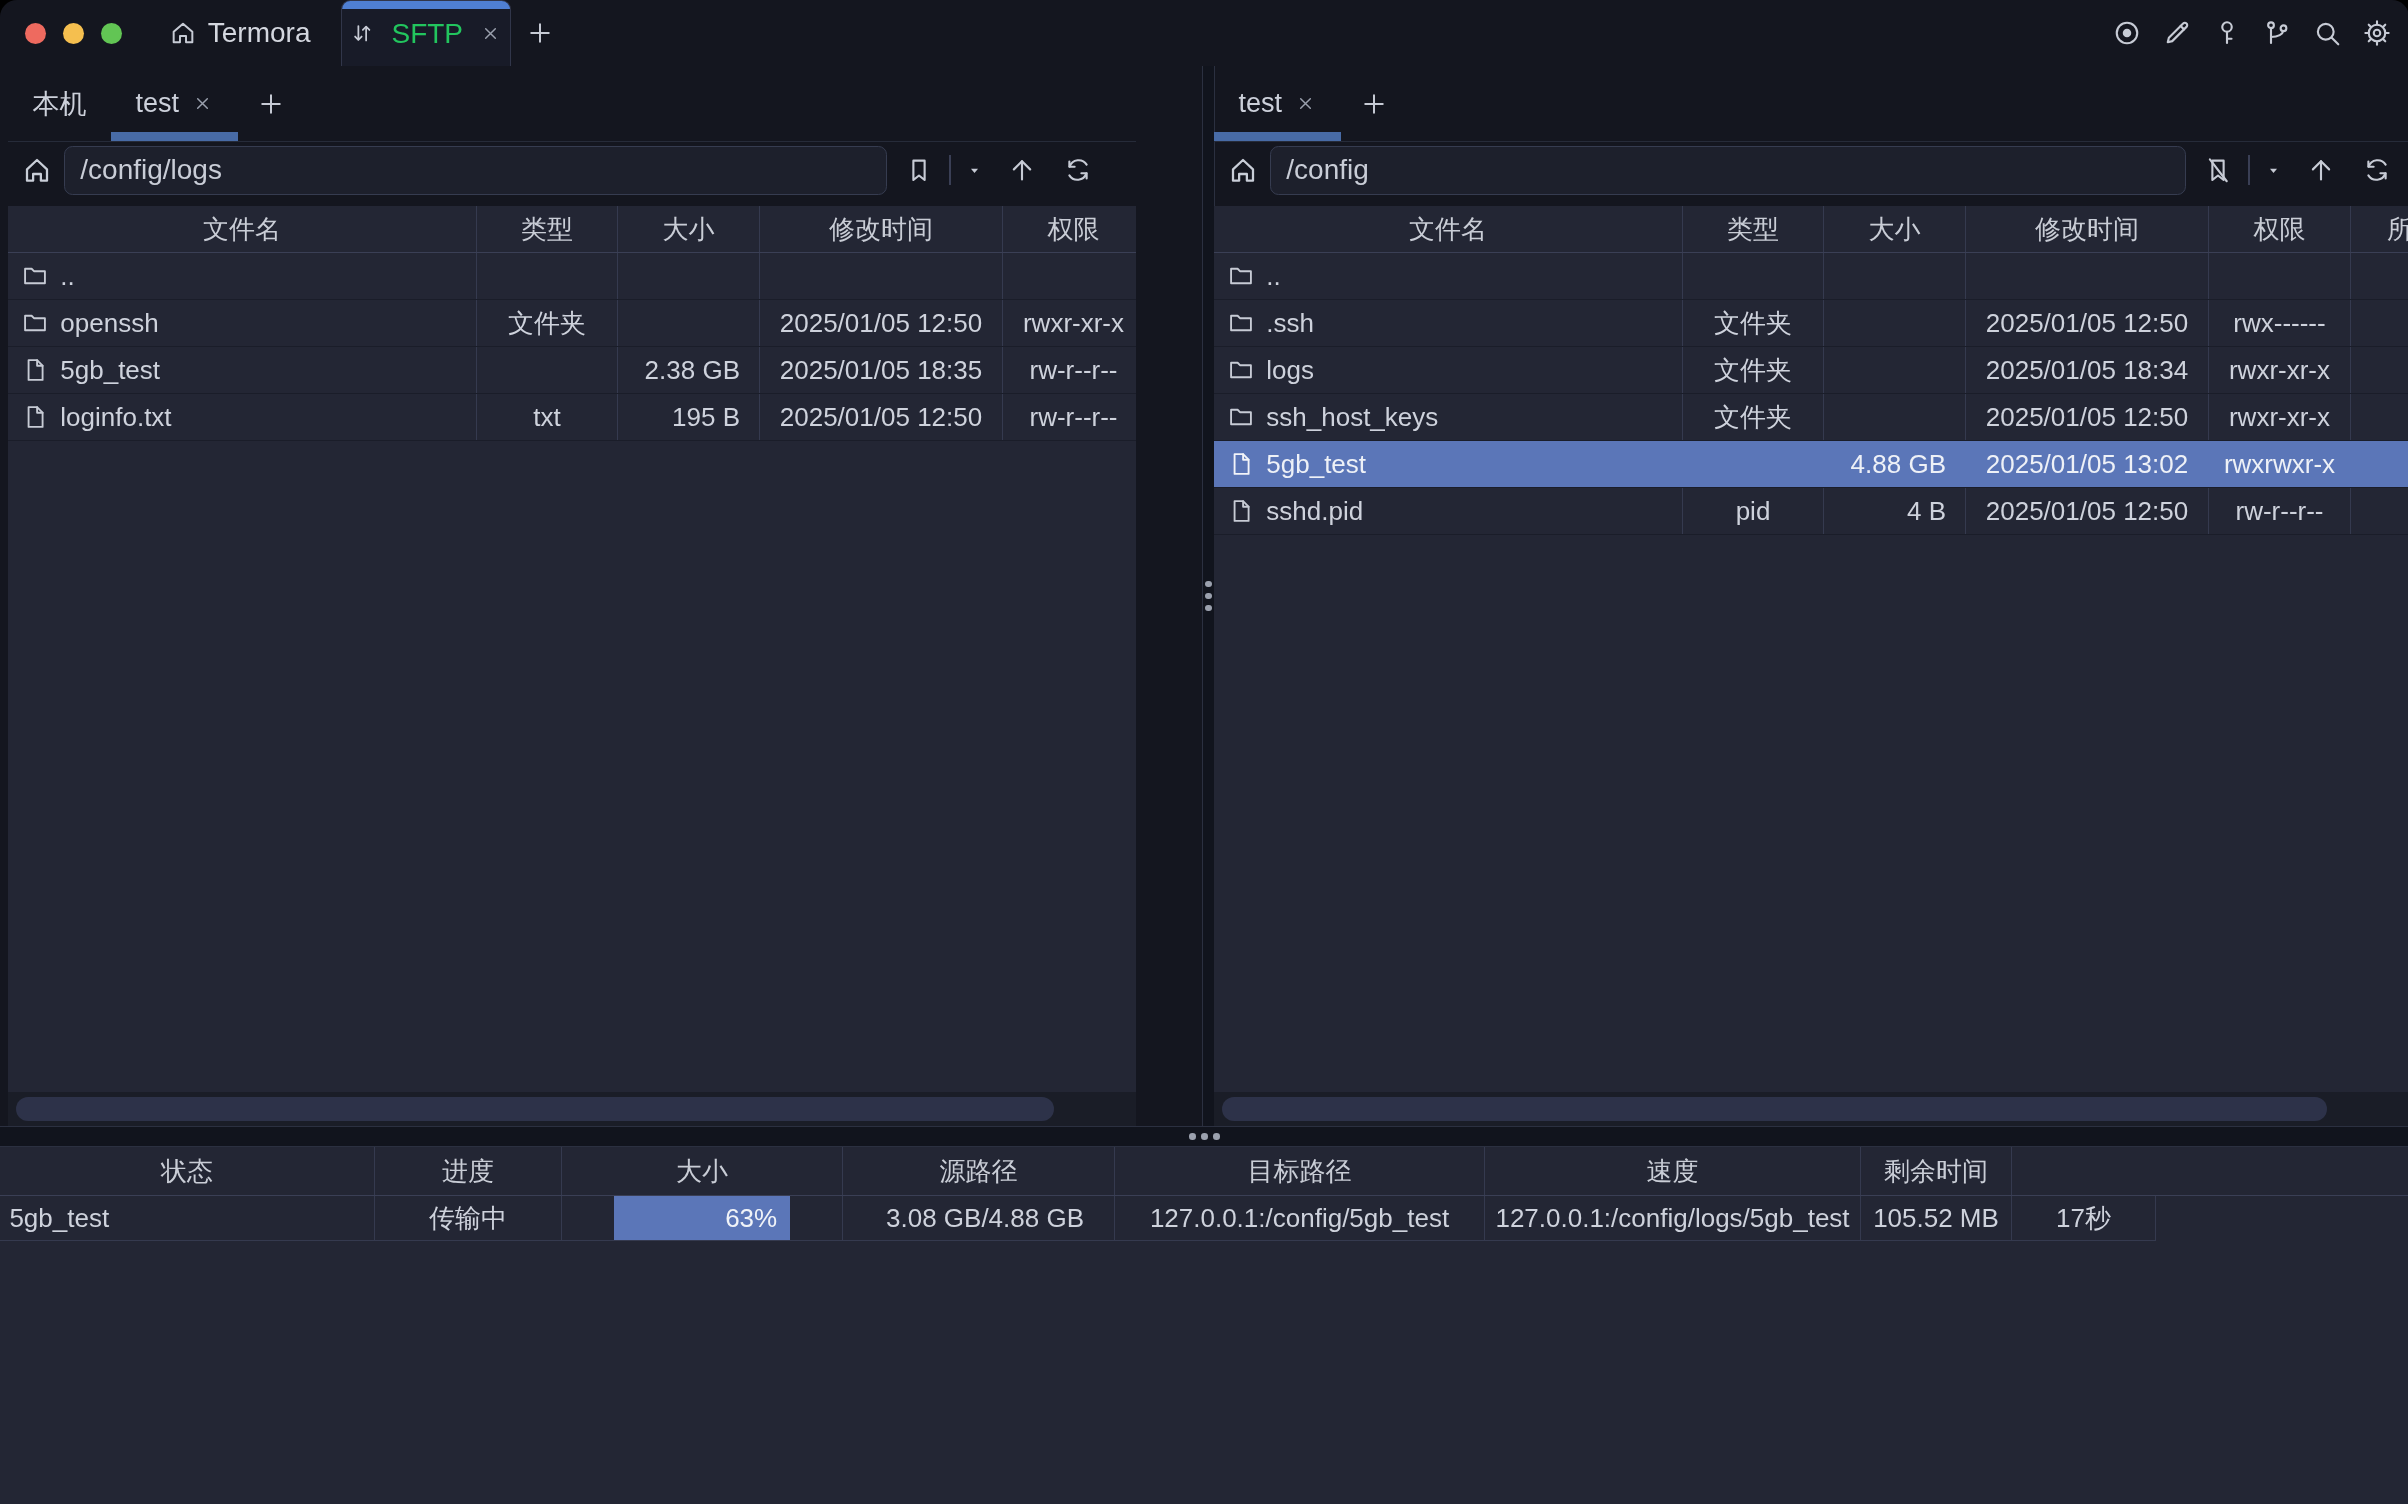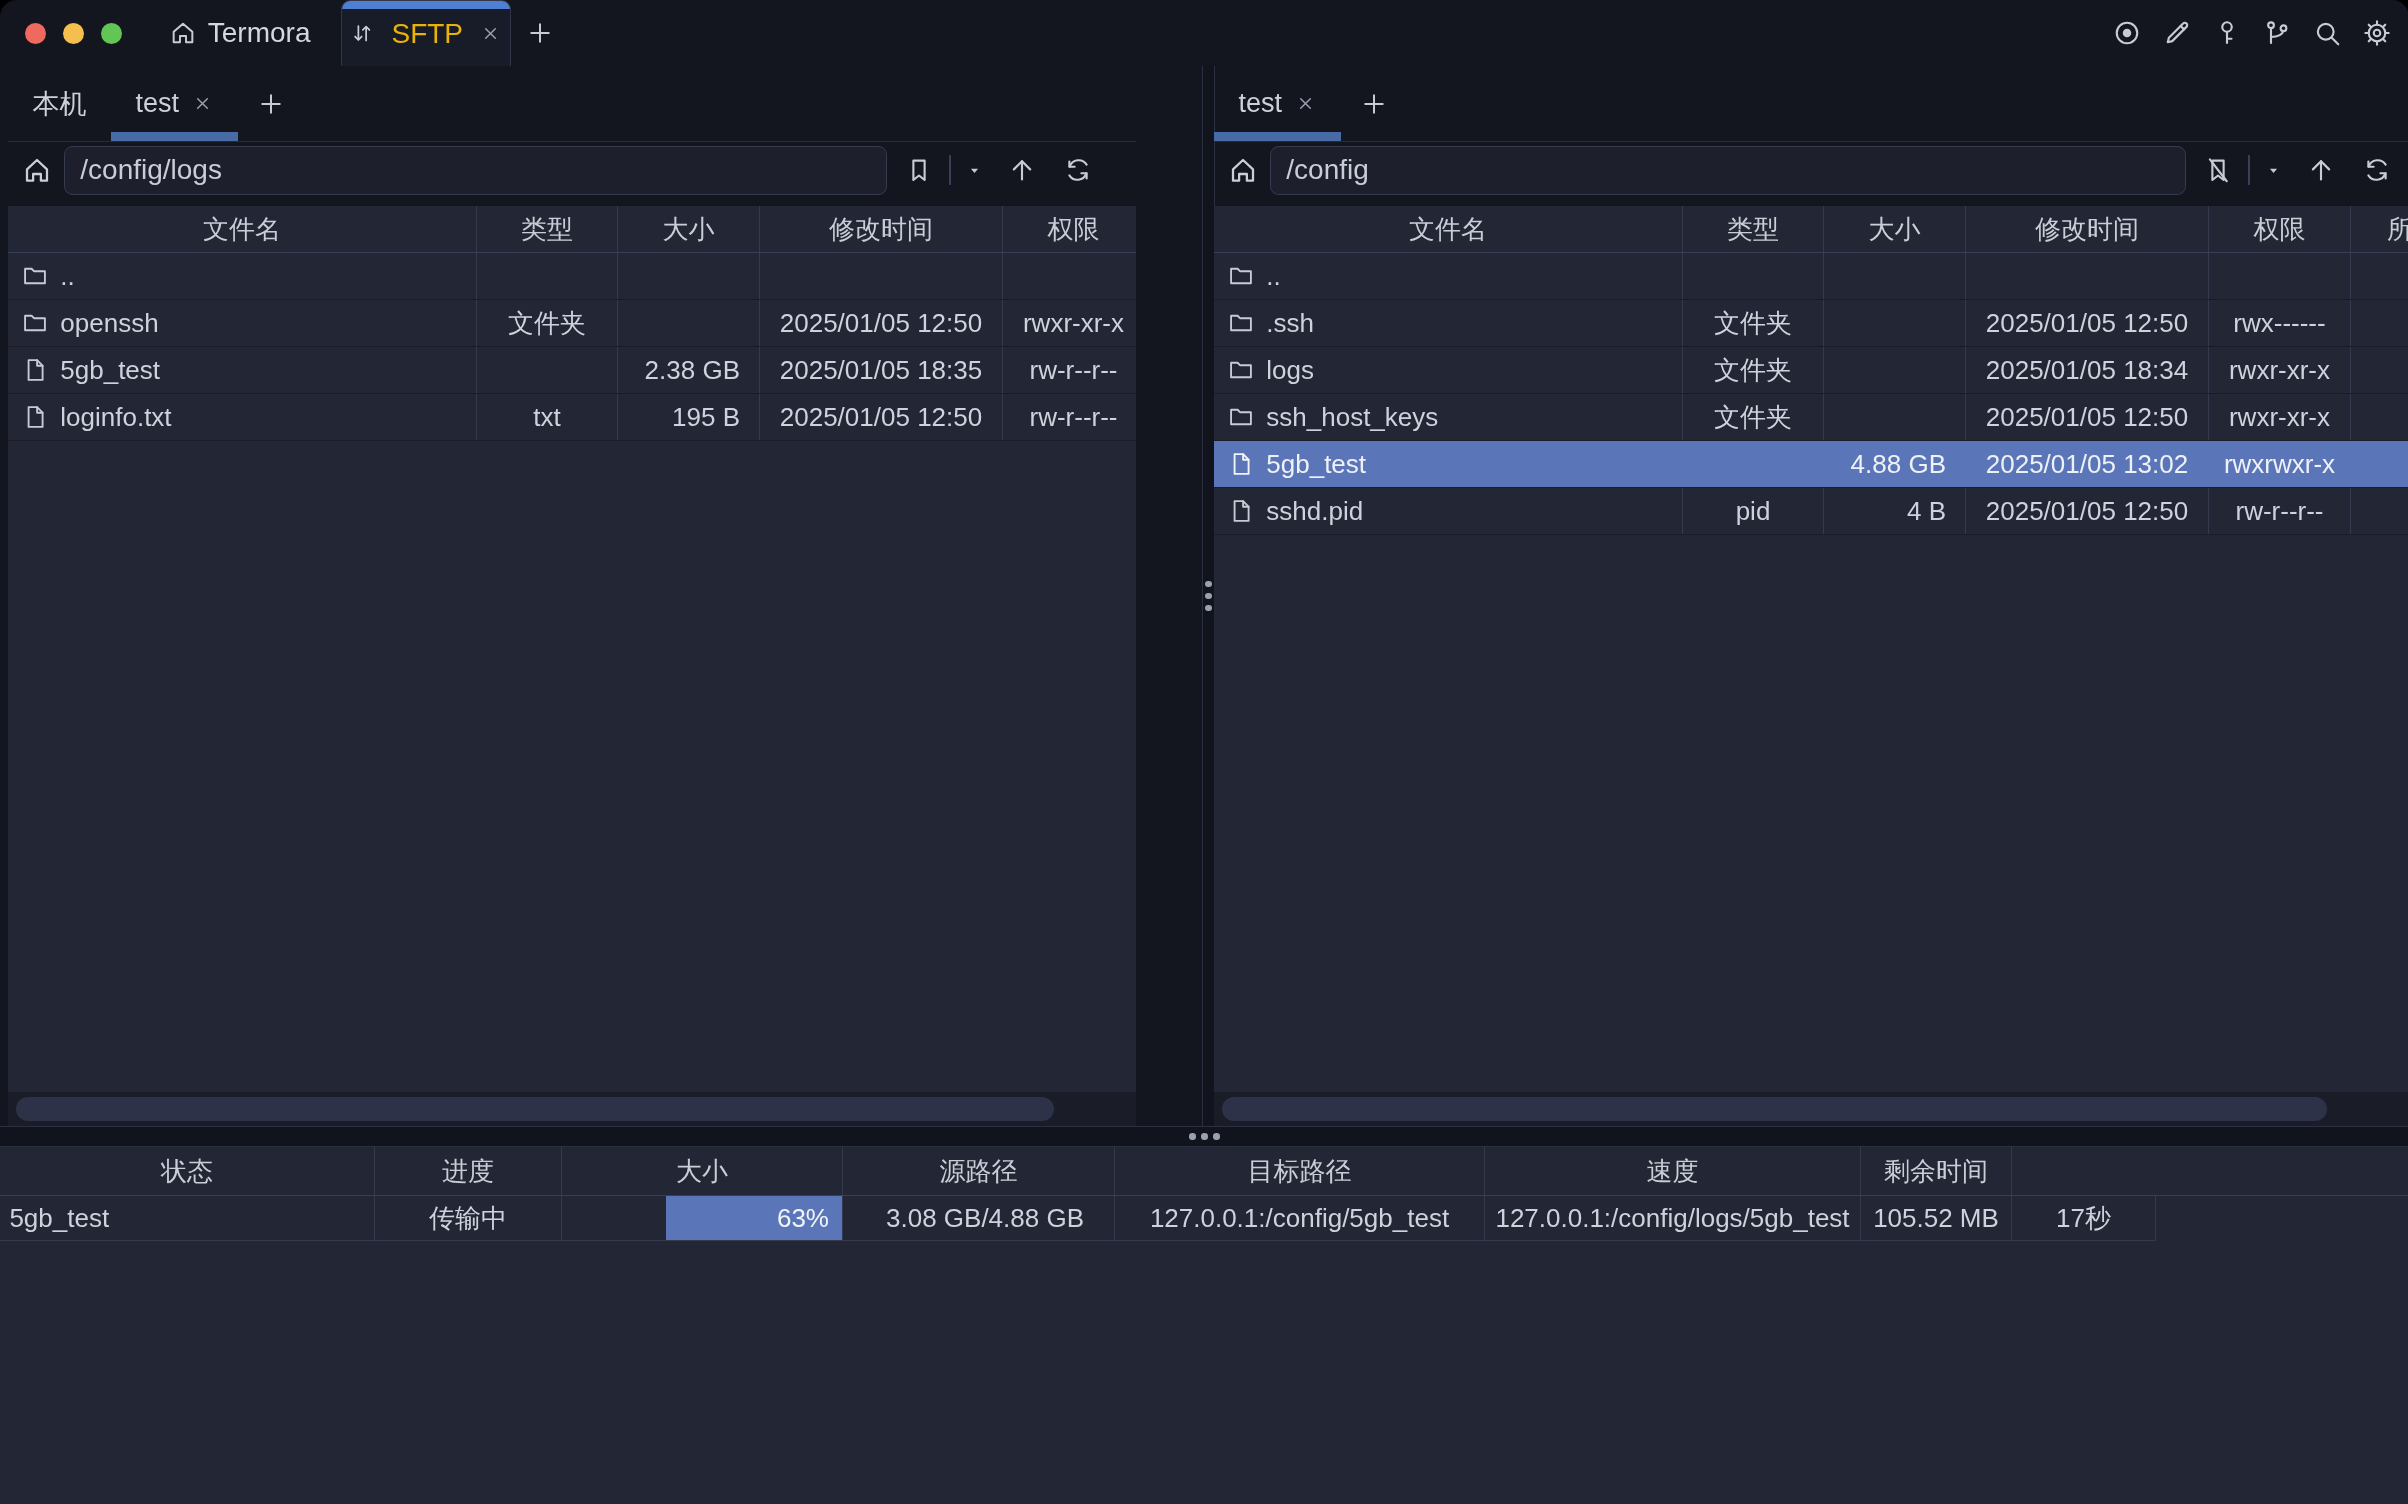"SFTP" .sftptab { color: #eab308 -> #22c55e }
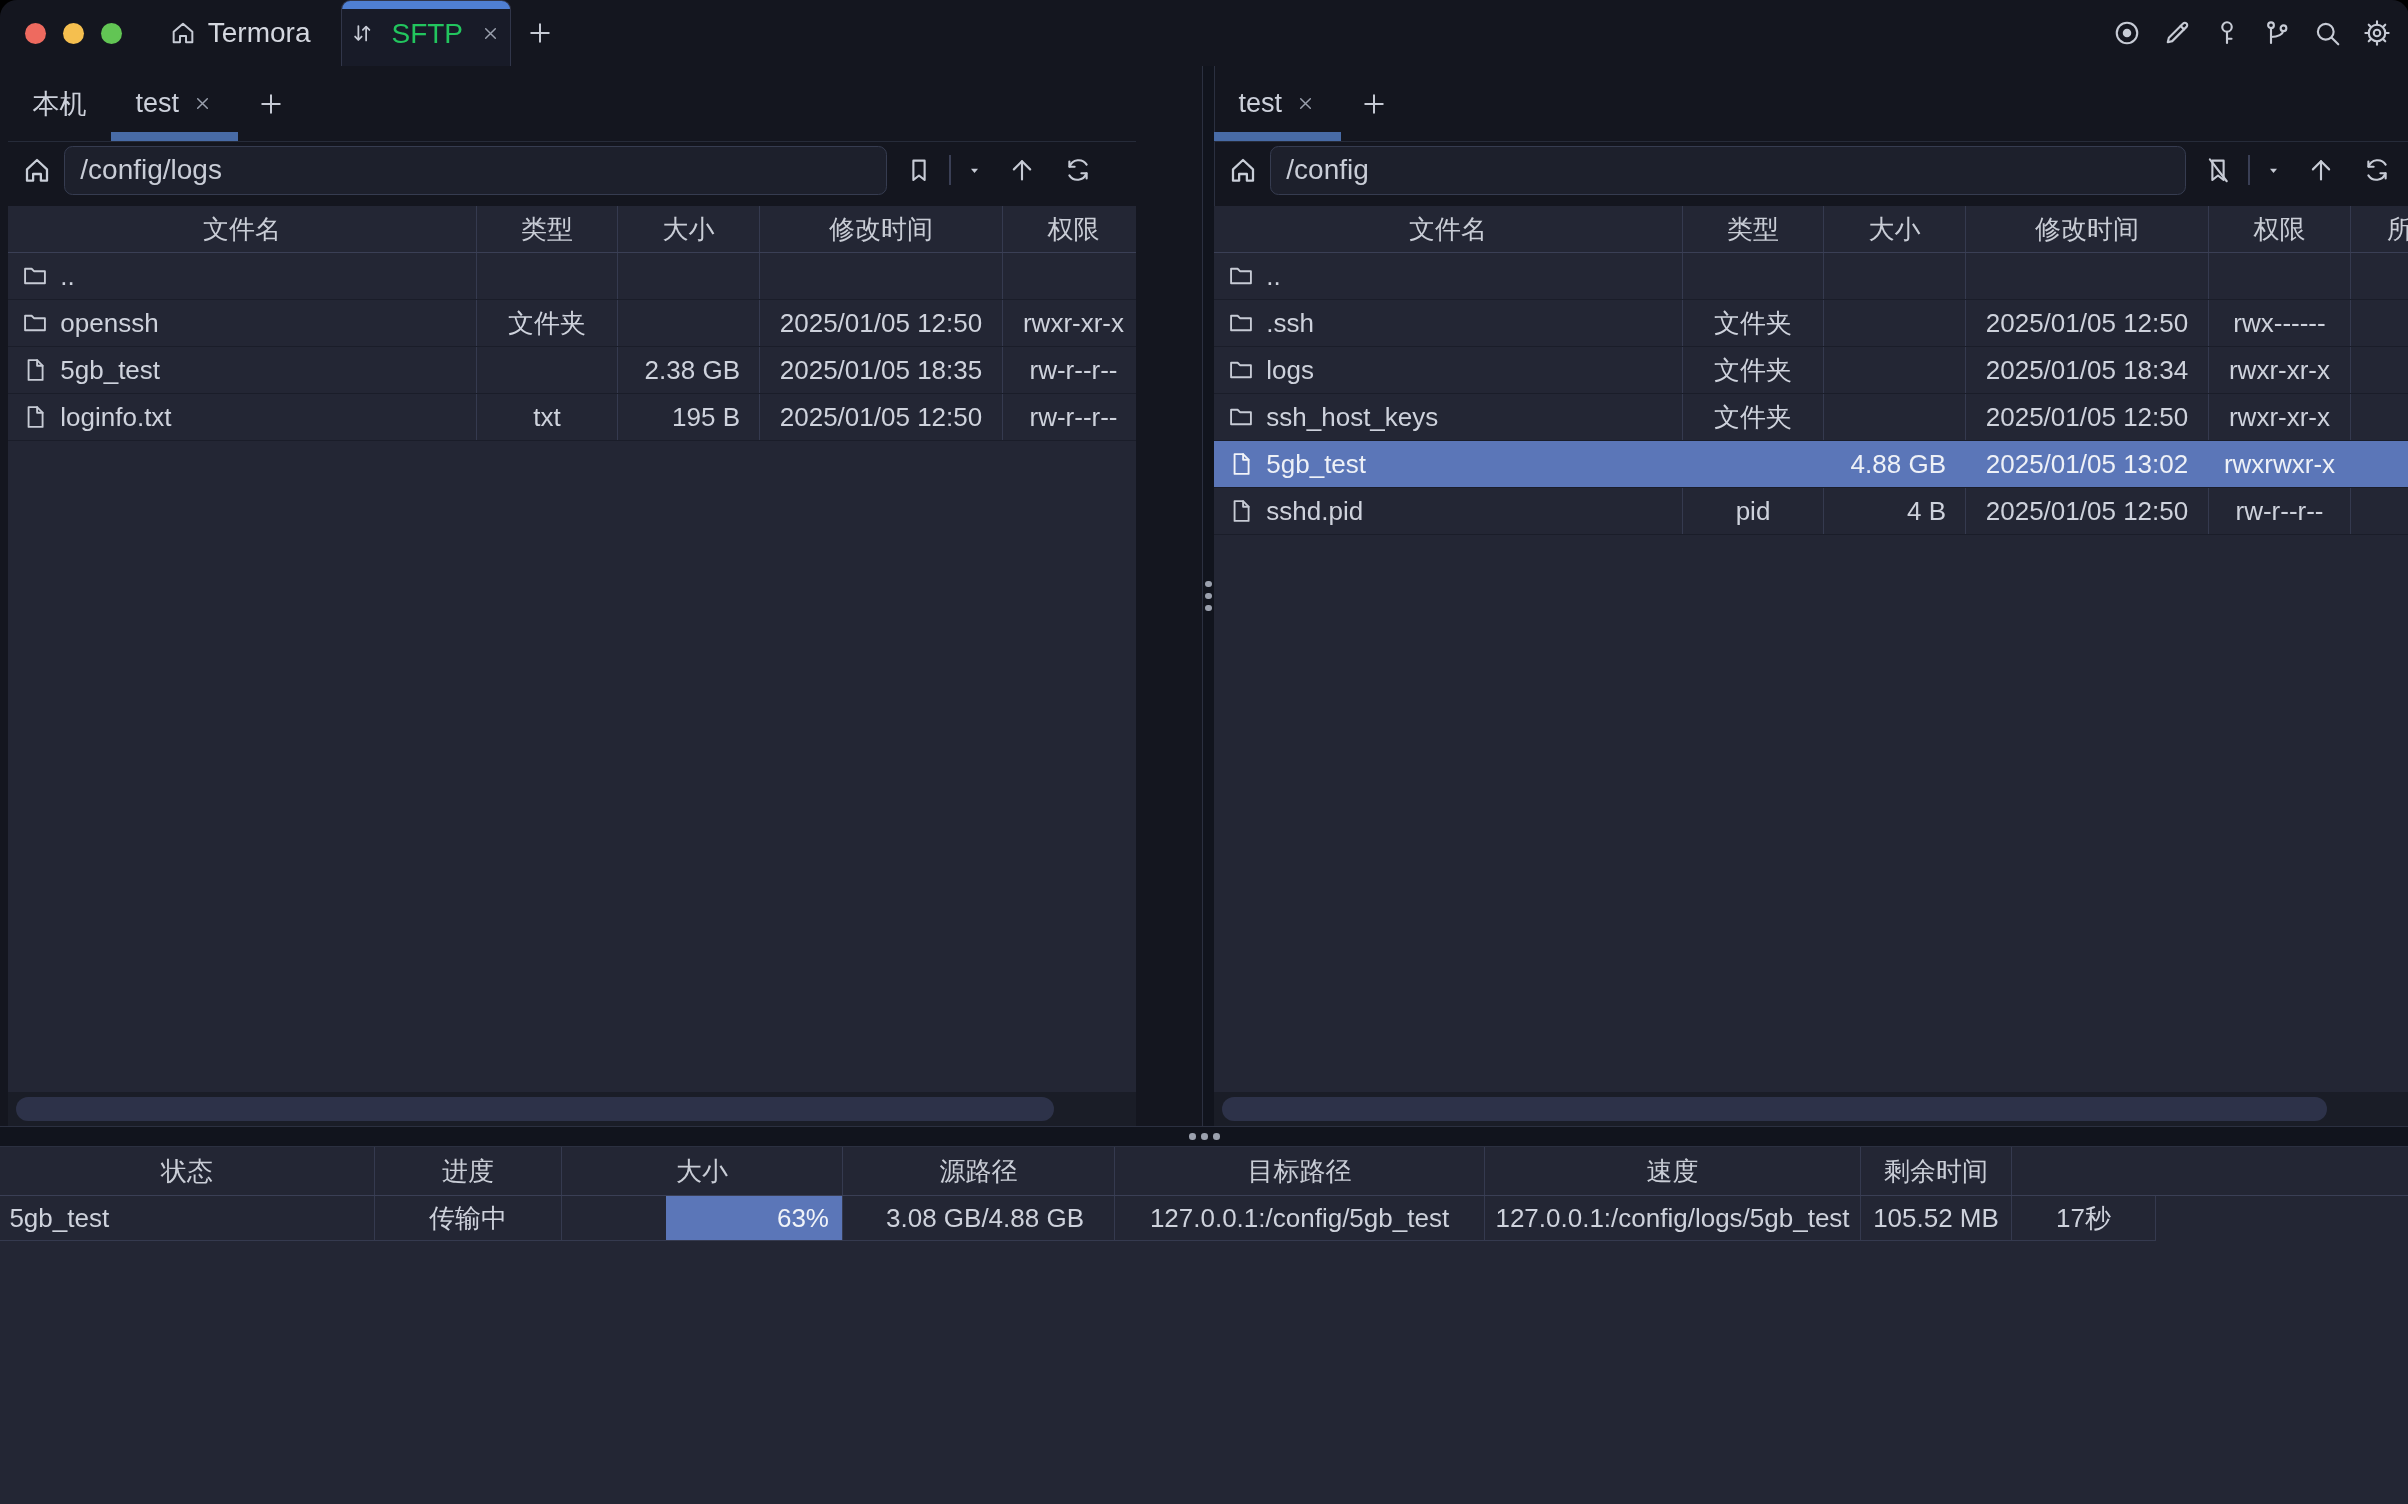"63%" .tc.prog { justify-content: flex-end -> center }
